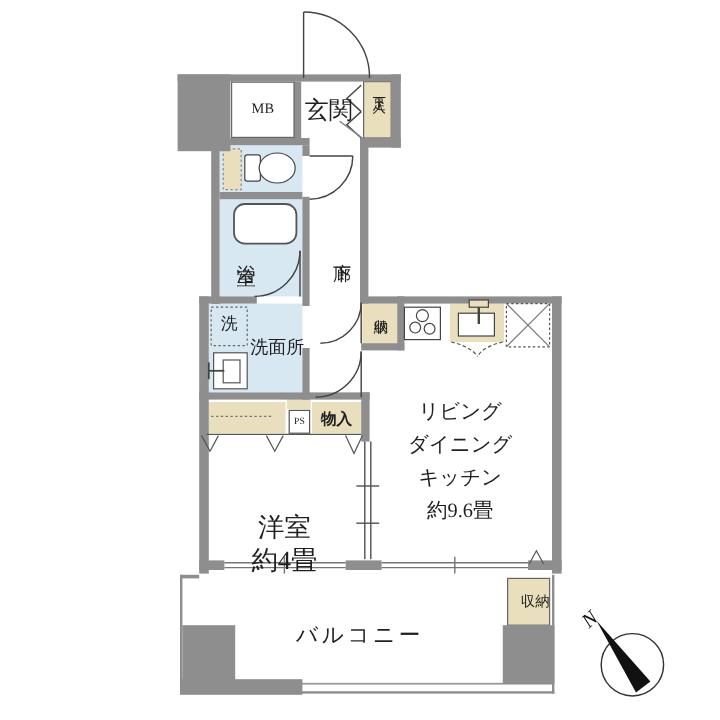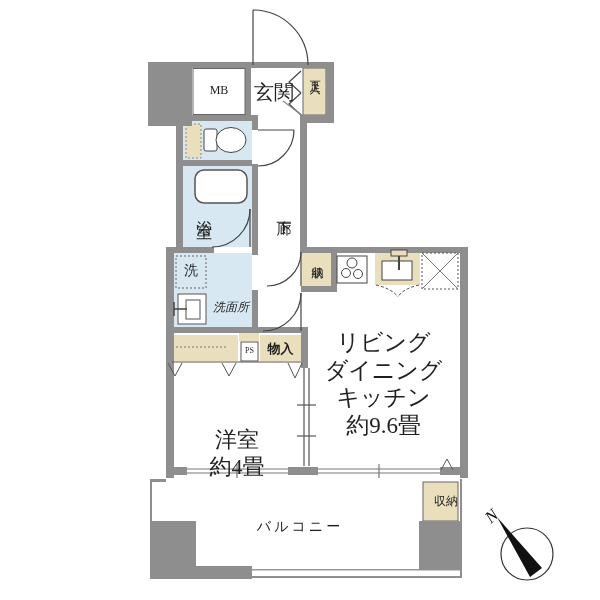"洗面所" div.lbl { font-size: 12px -> 15px; font-style: italic -> none; top: 300px -> 281px }
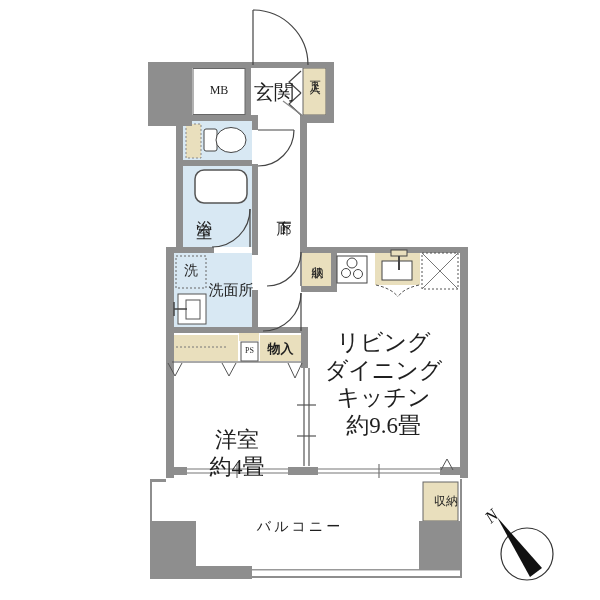"リビング" div.lbl { font-size: 23px -> 17px }
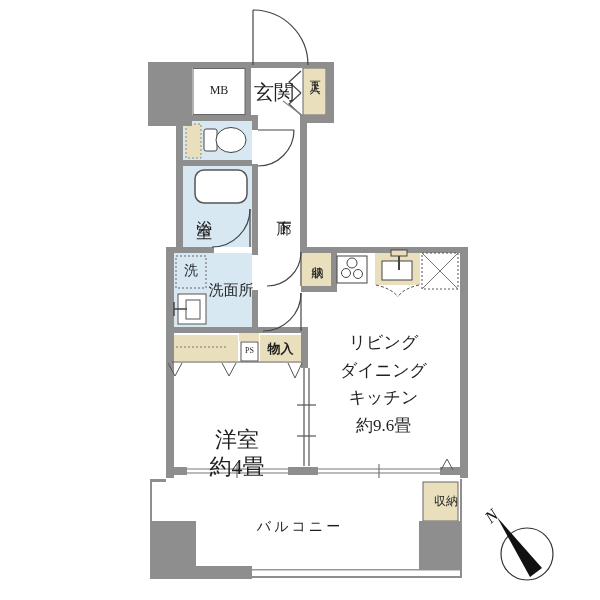"バルコニー" div.lbl { font-size: 14px -> 18px }
